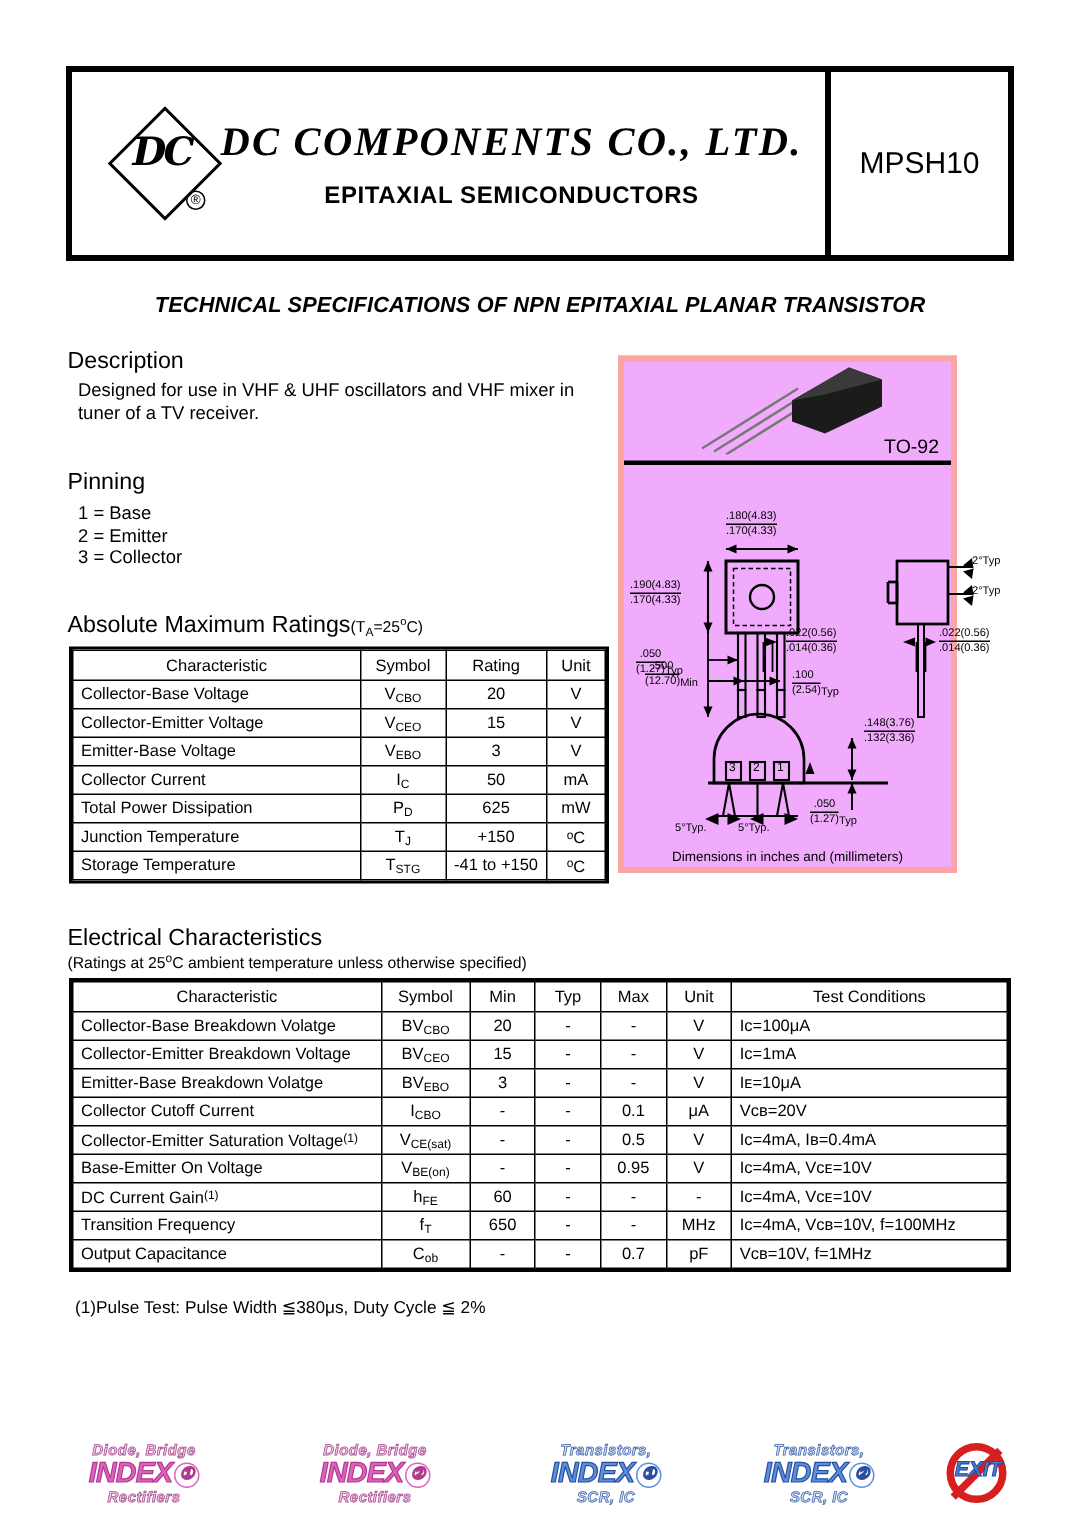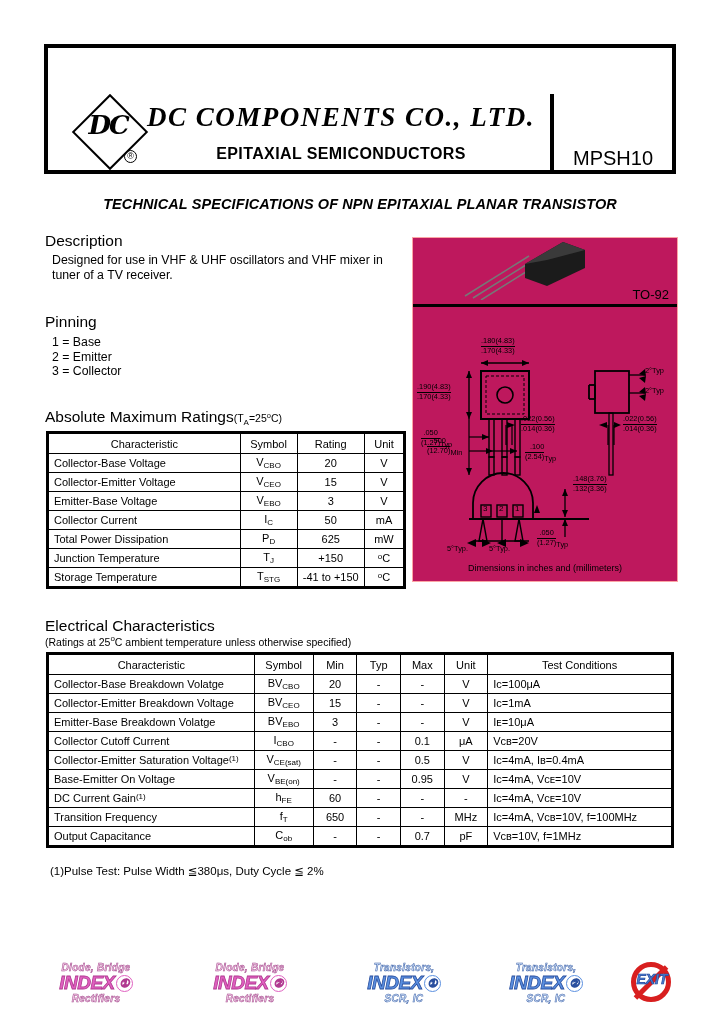"DC" .header { align-items: flex-end -> none }
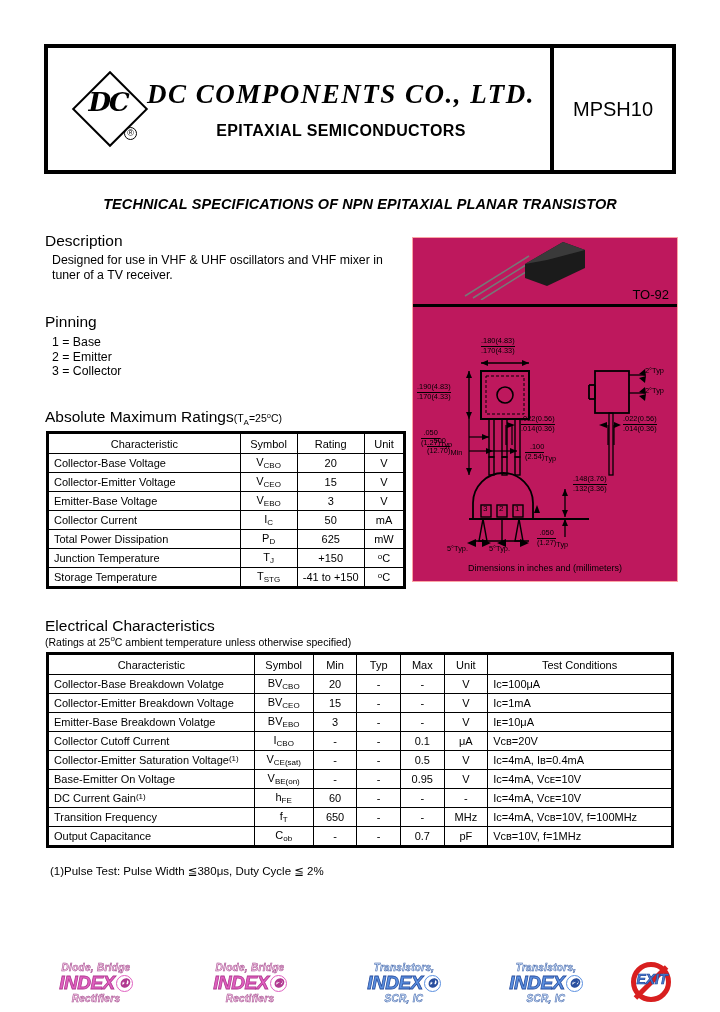"TO-92" .pkg-panel { background: #be185d -> #f0abfc; border: 1px solid #fca5a5 -> 4px solid #fca5a5; width: 266px -> 226px }
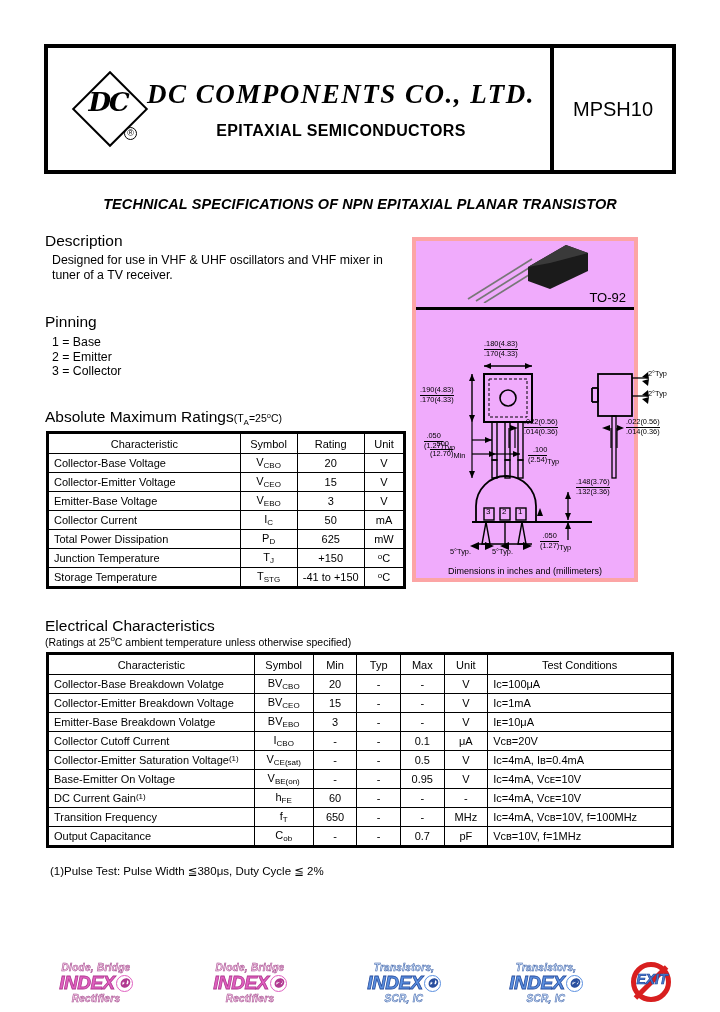".100" span { text-align: right -> left }
